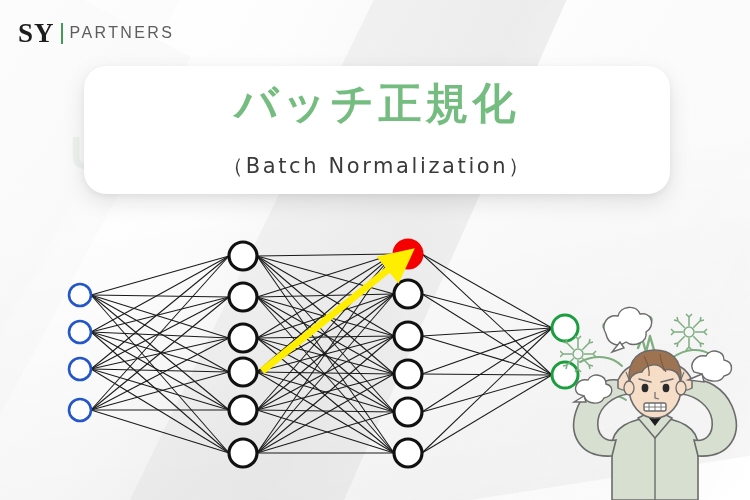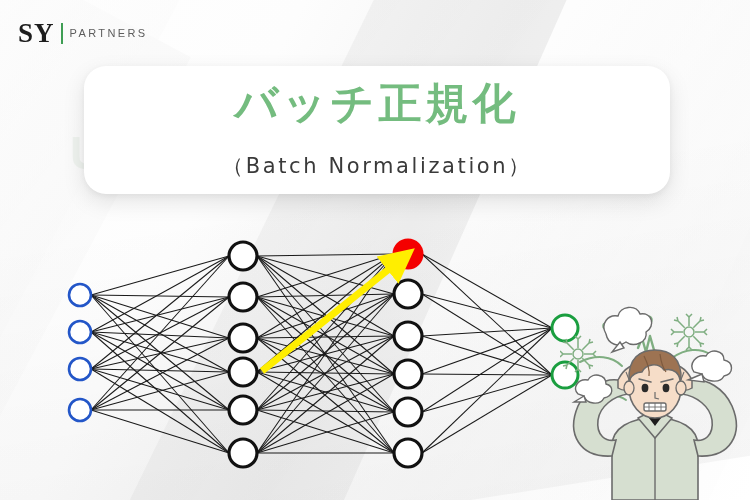"PARTNERS" #logo .partners { font-size: 11px -> 16px }
